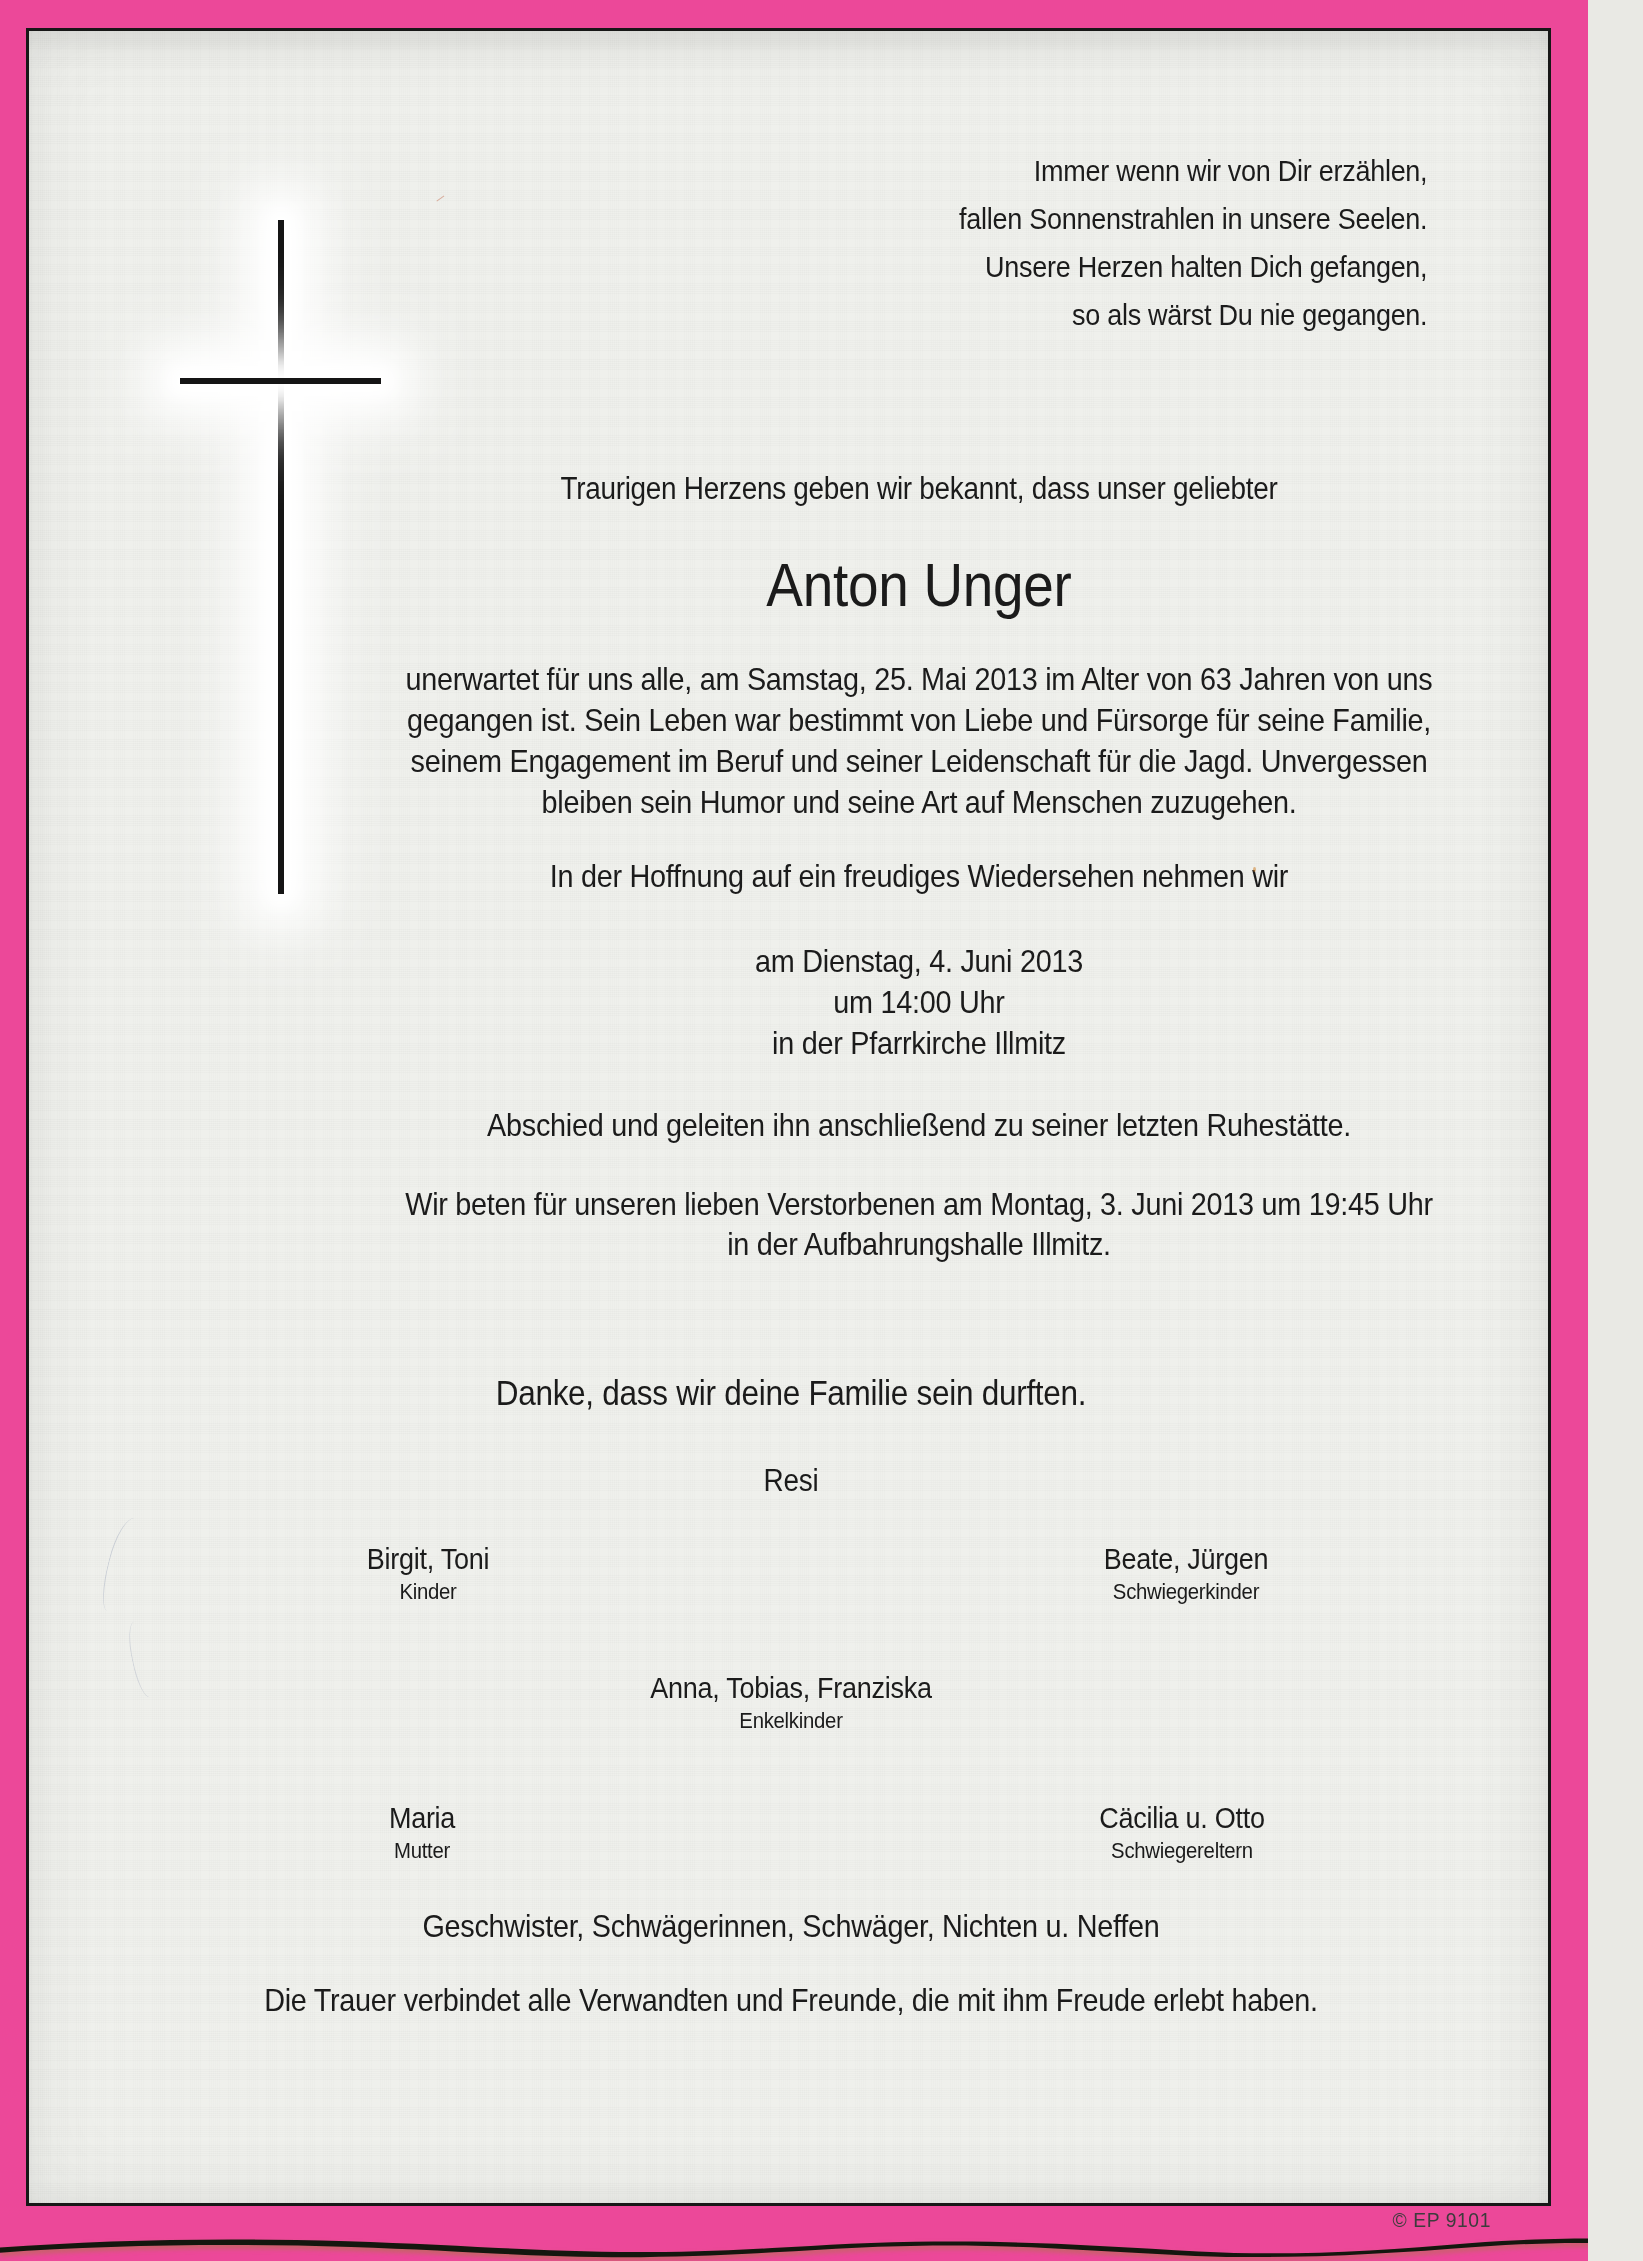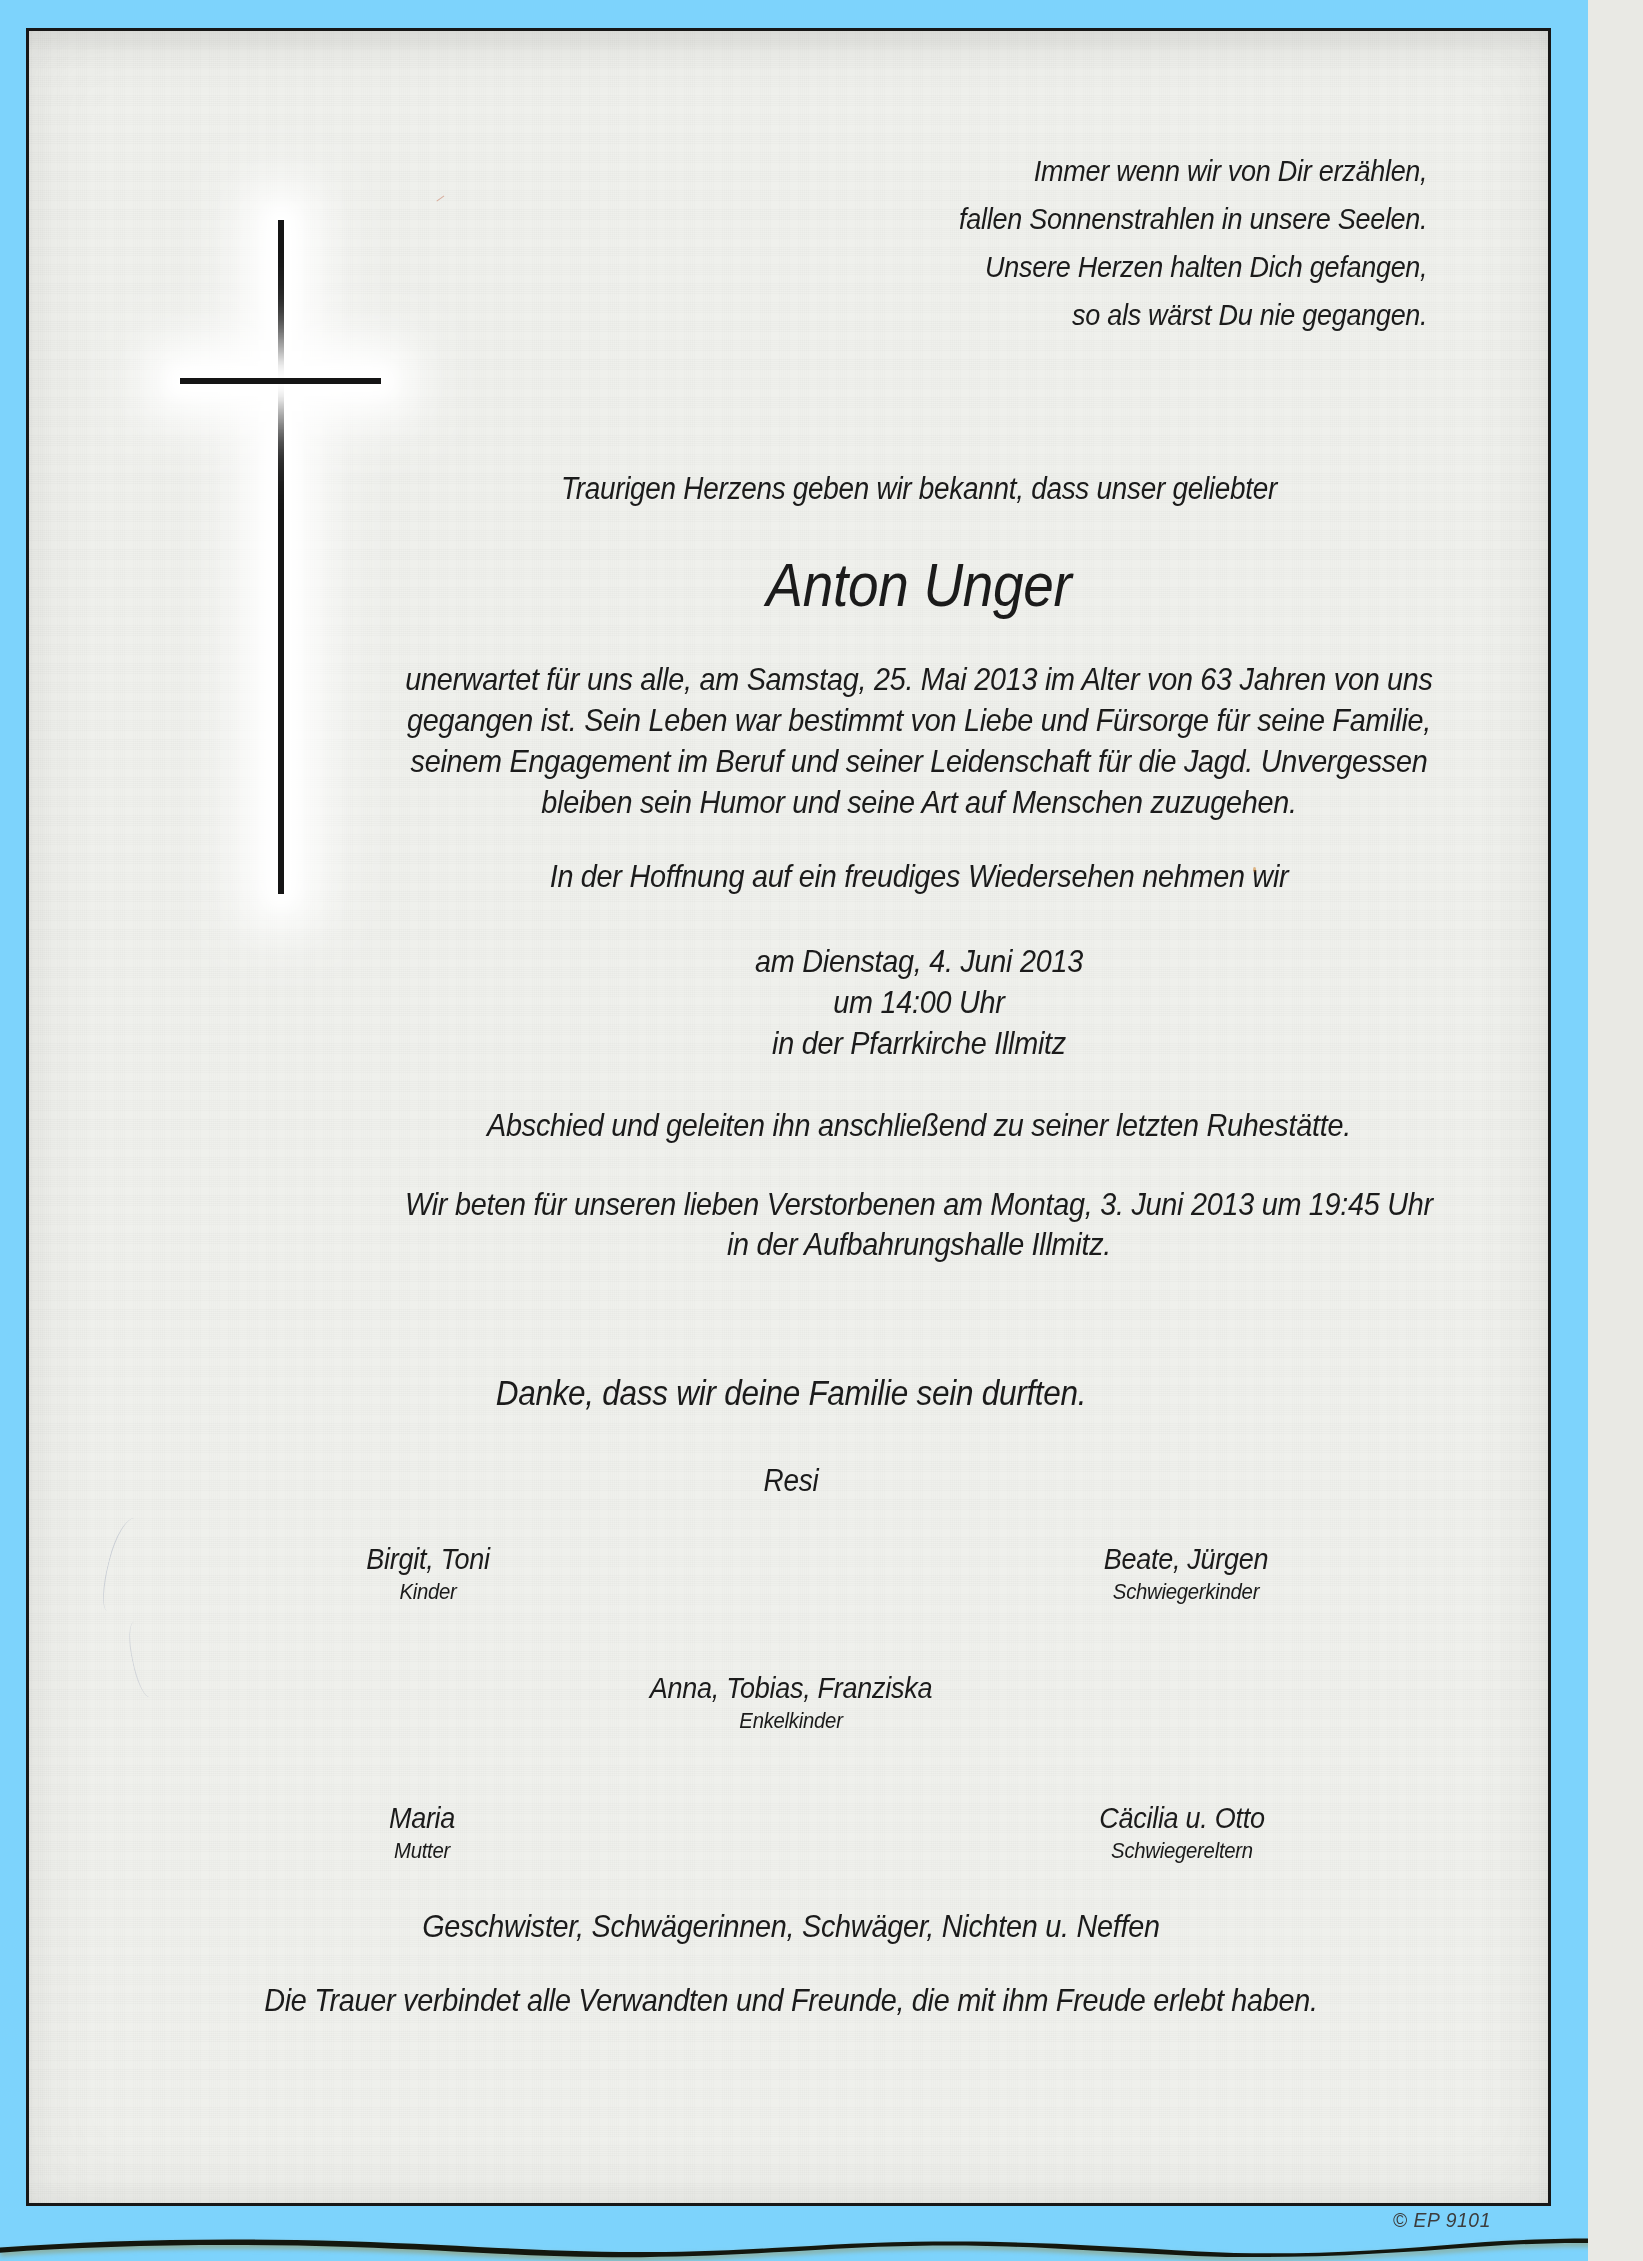"Immer wenn wir von Dir" .page { background: #7dd3fc -> #ec4899; font-style: italic -> none }
